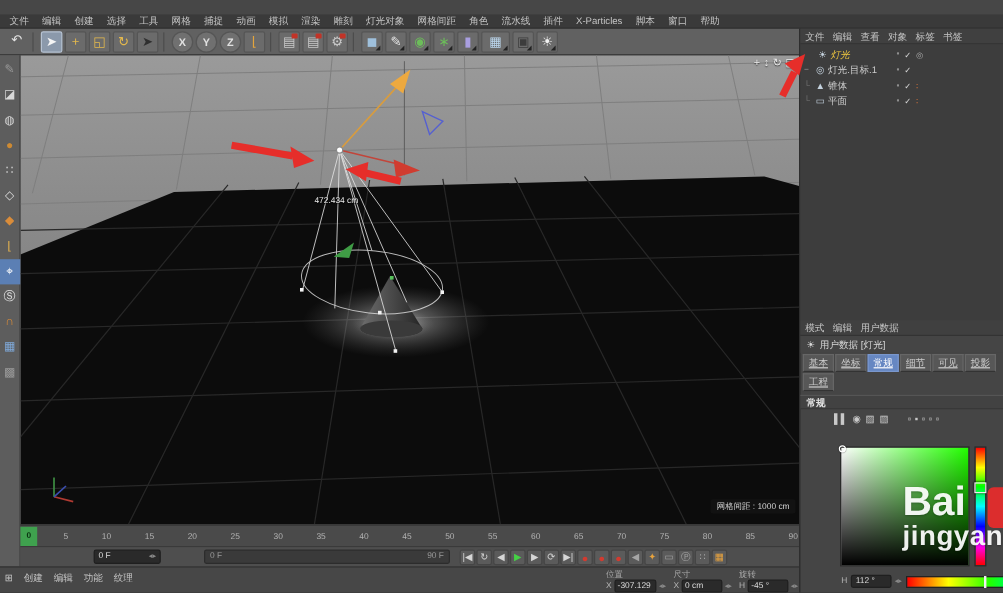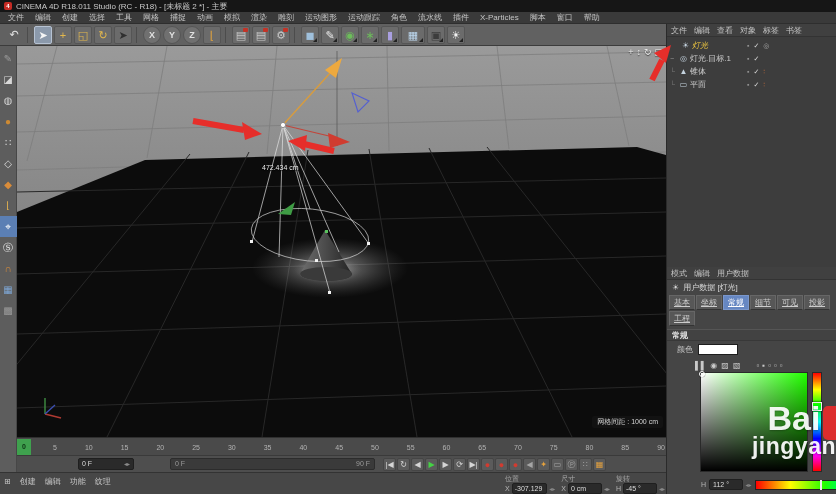"CINEMA 4D R18.011 Studio (RC" div.titlebar { html: <div> <span>4</span> <span>CINEMA 4D R18.011 Studio (RC - R18) - [未标题 2 *] - 主要</span> </div> -> none }
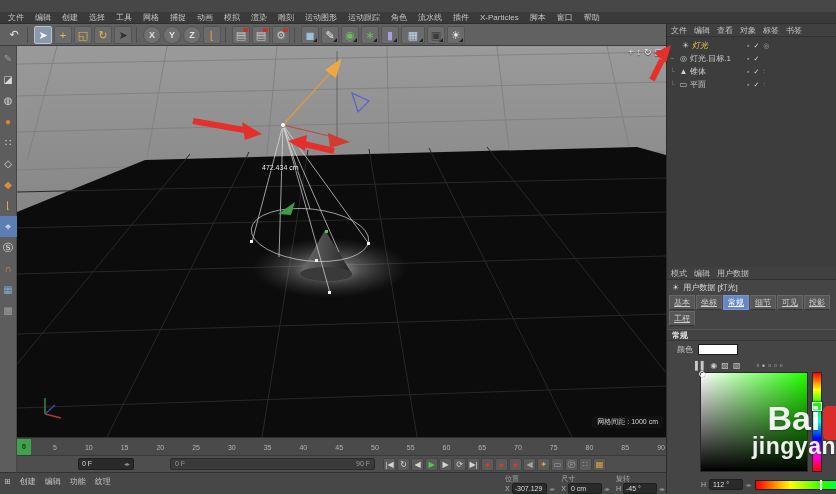"运动图形" span { text: 运动图形 -> 灯光对象 }
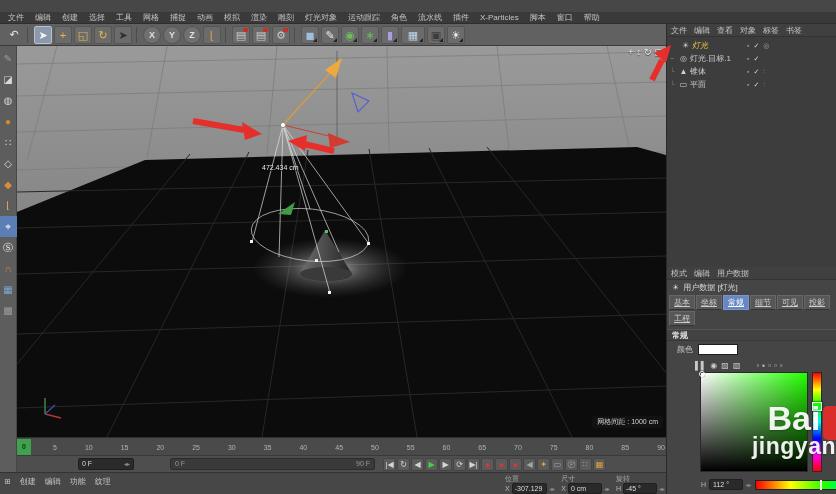"运动跟踪" span { text: 运动跟踪 -> 网格间距 }
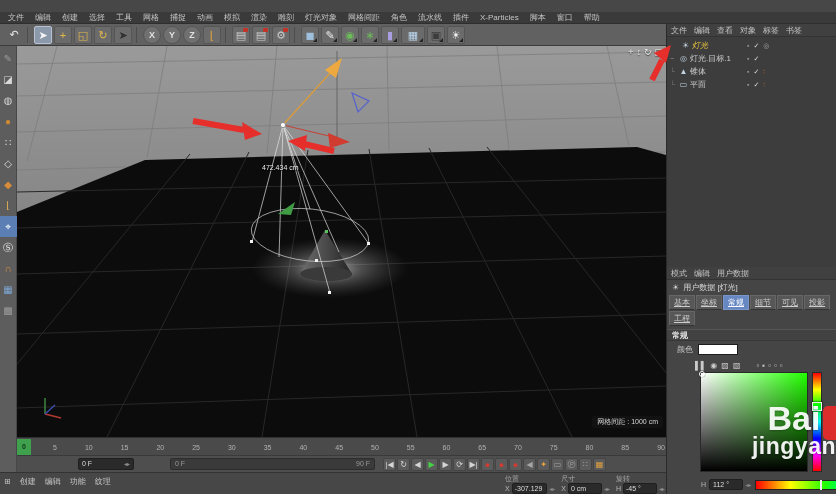"颜色" div.color-row { html: <div> <span>颜色</span> <span></span> </div> -> none }
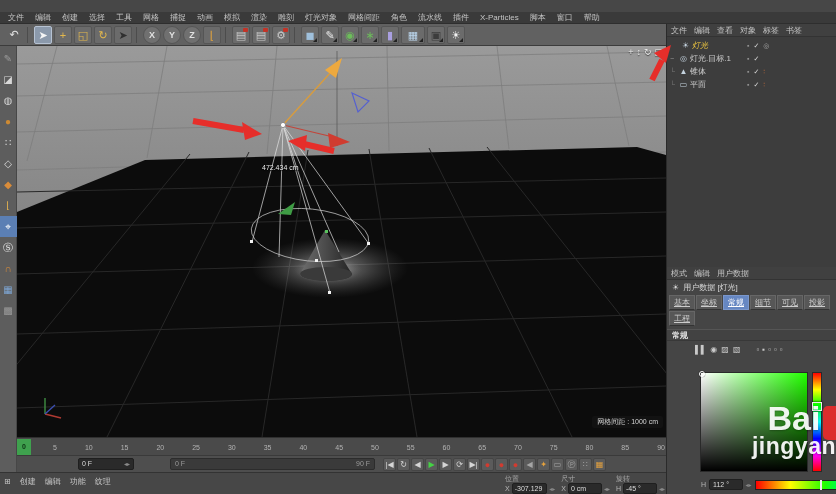"Bai" .watermark { text-align: center -> left }
